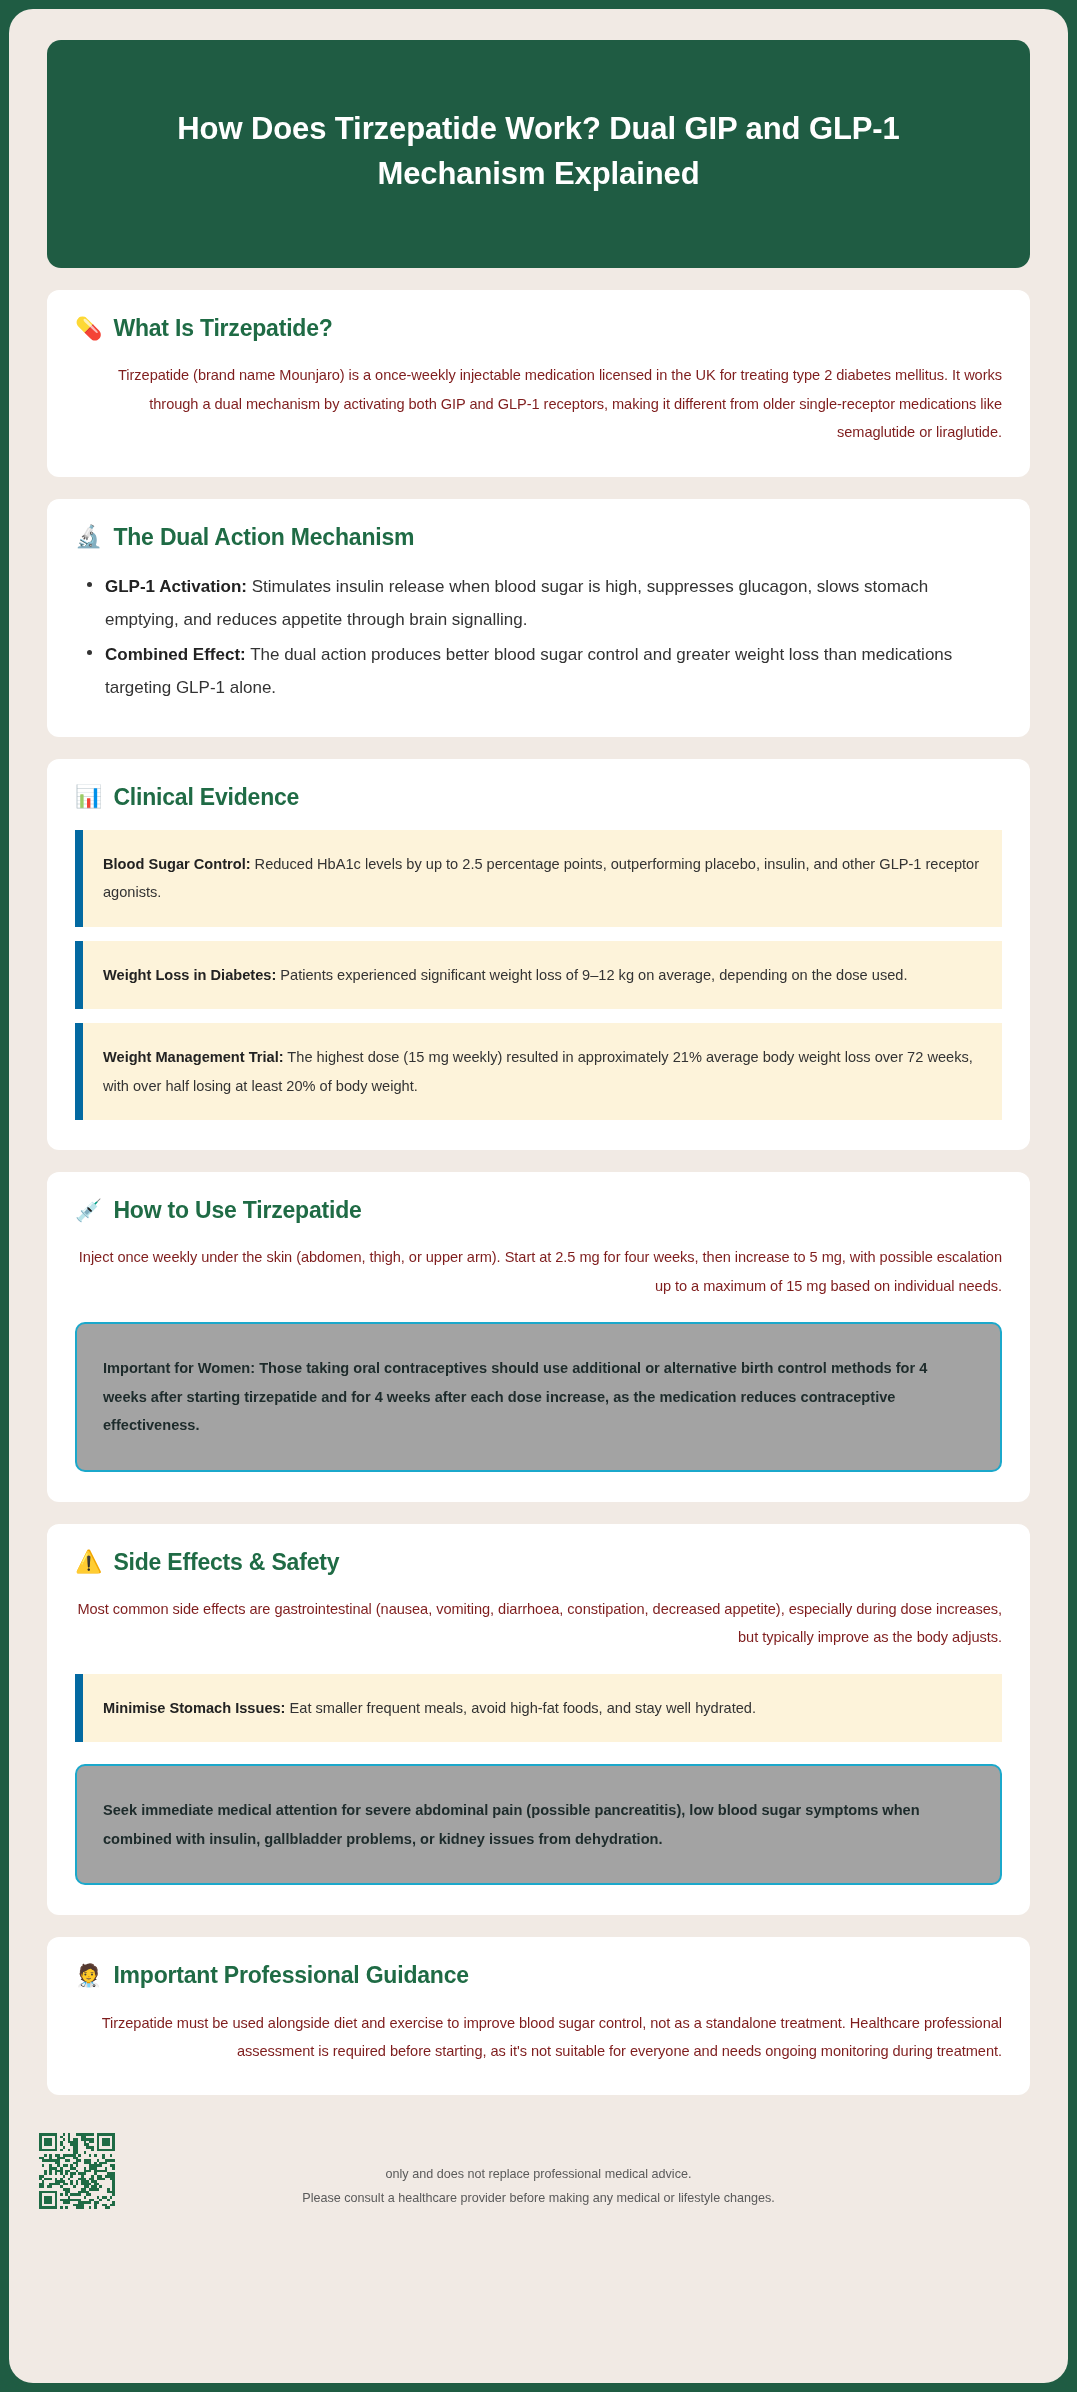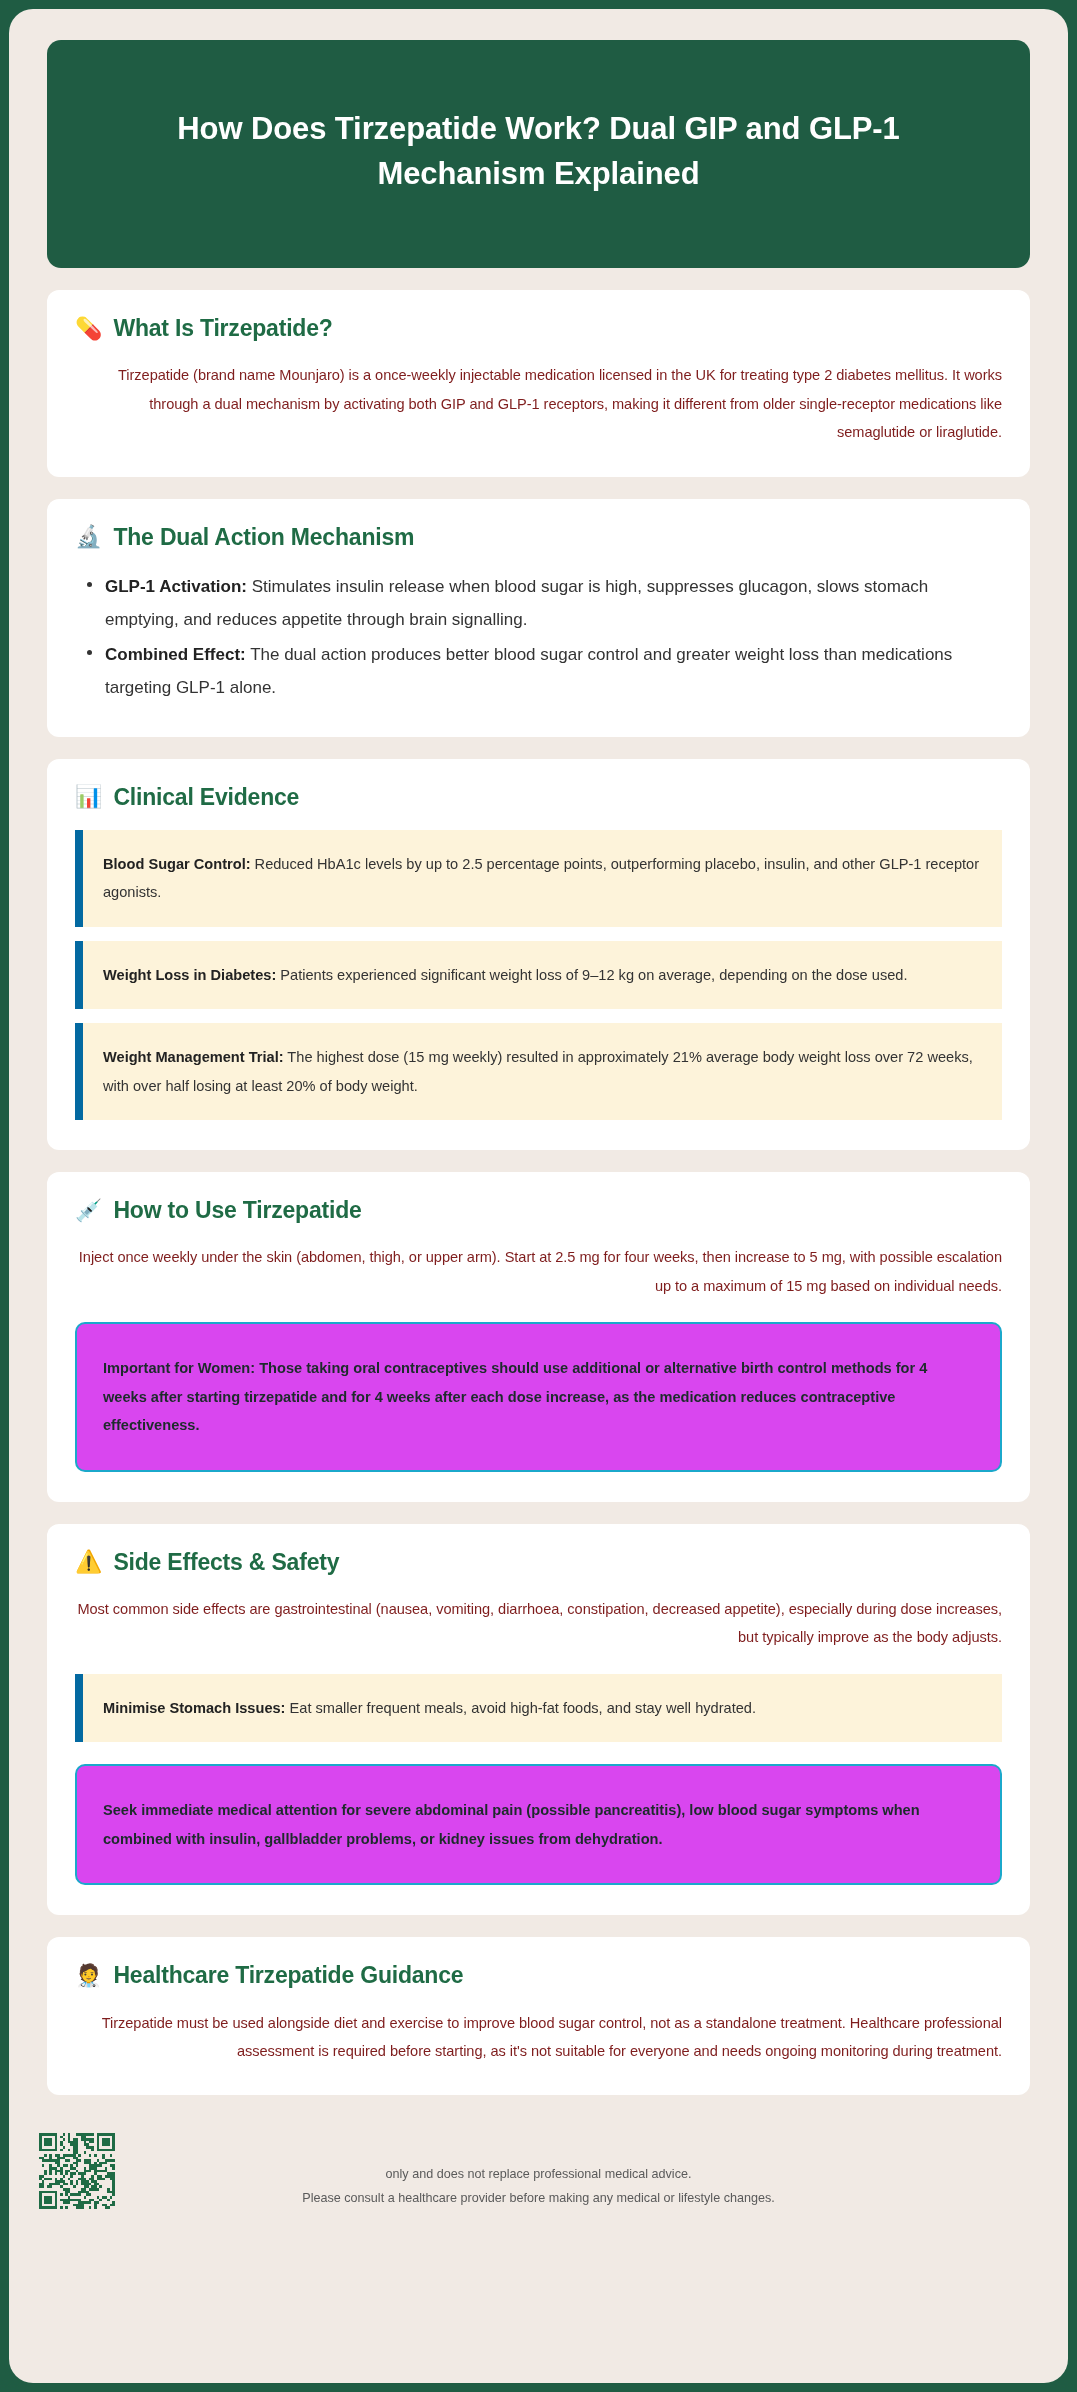"Important for Women: Those taking" .callout-blue { background: #d946ef -> #a3a3a3 }
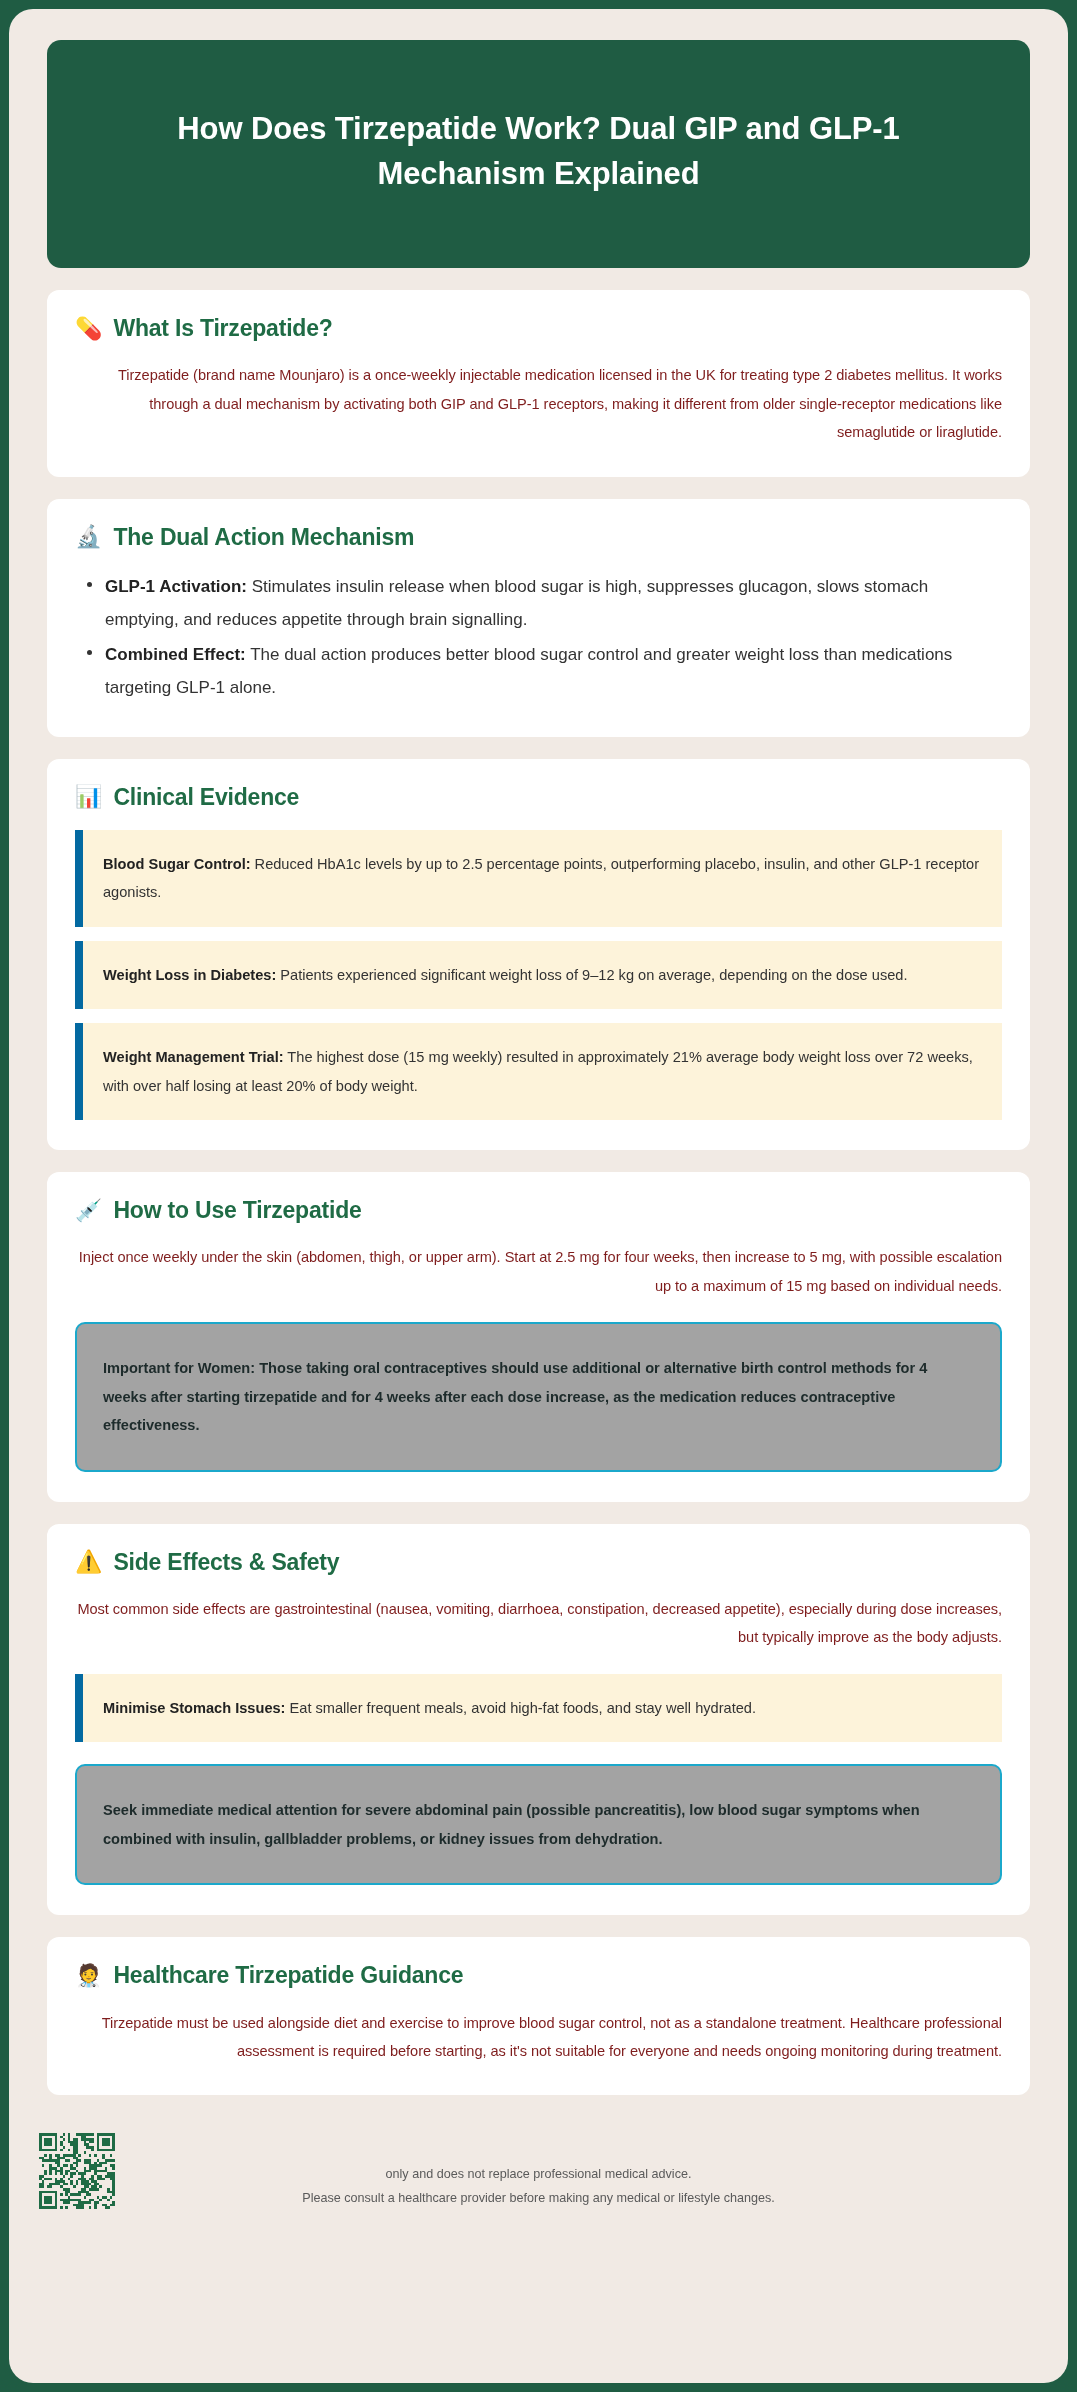"Healthcare Tirzepatide Guidance" span.card-title { text: Healthcare Tirzepatide -> Important Professional }
